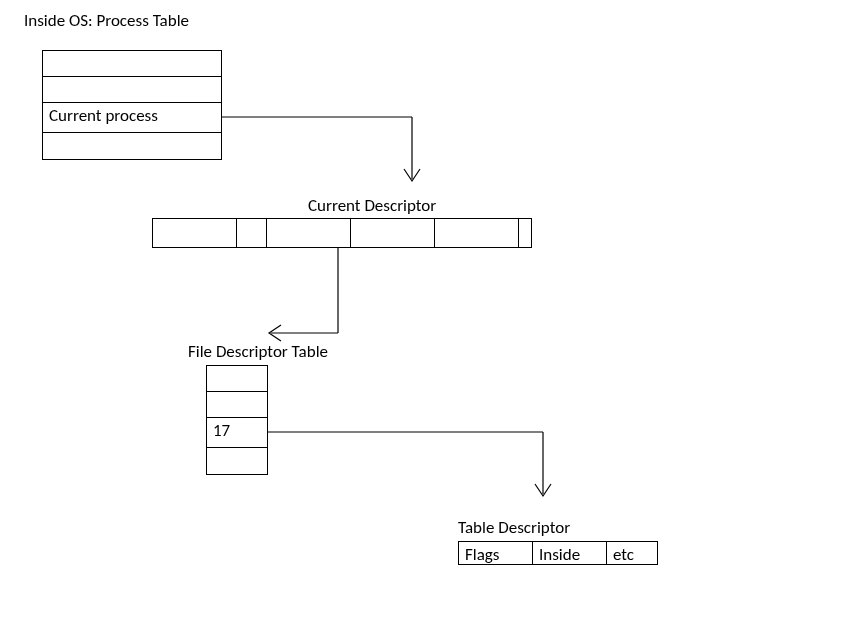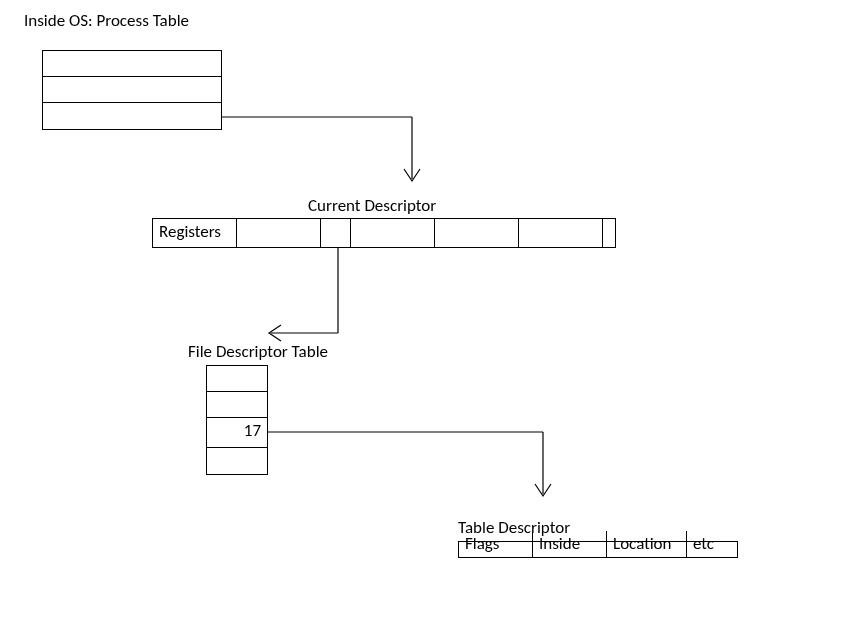"Current process" div.row { html: none -> <div>Current process</div> }
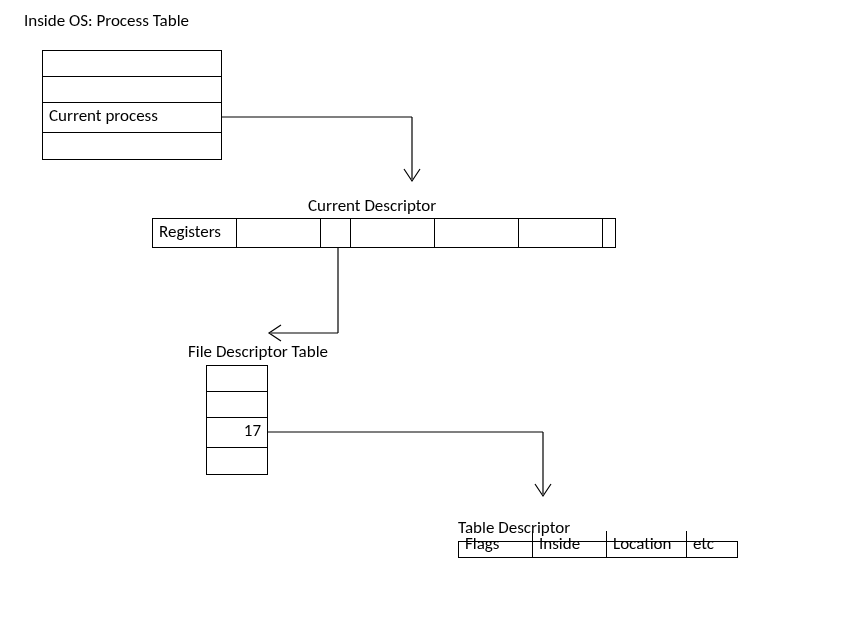"Registers" div.cell { html: <div>Registers</div> -> none }
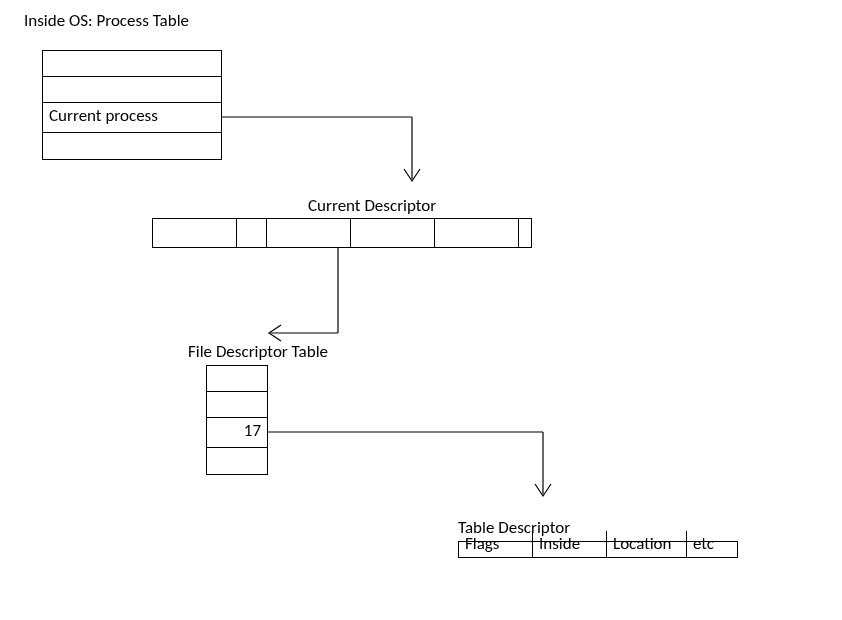"17" div.table { text-align: right -> none }
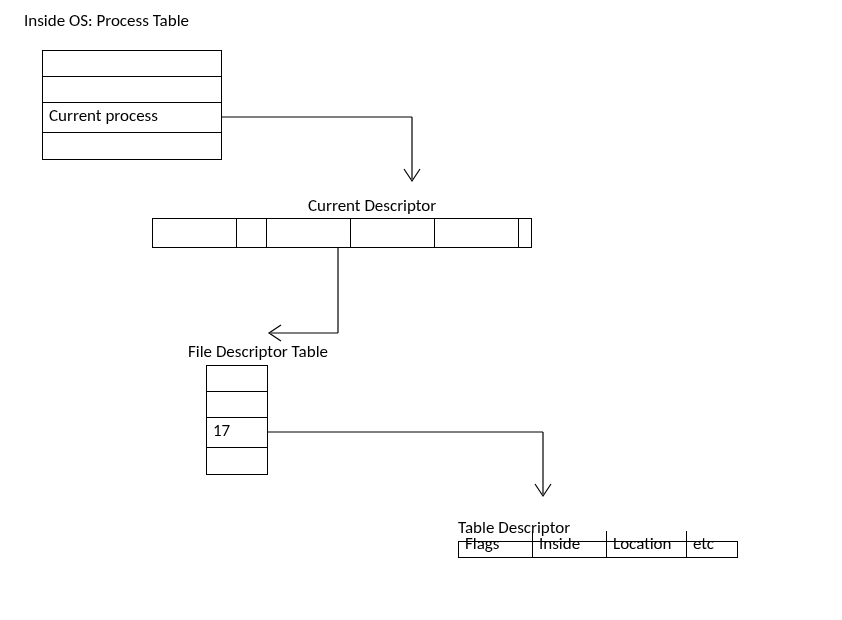"Flags" div.hrow { align-items: flex-end -> none; height: 17px -> 24px }
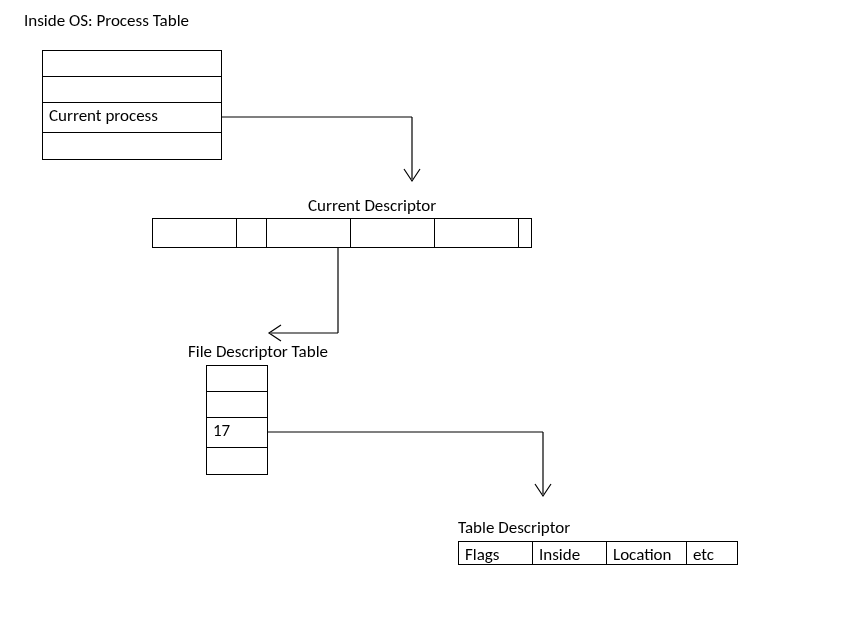"Location" div.cell { html: <div>Location</div> -> none }
